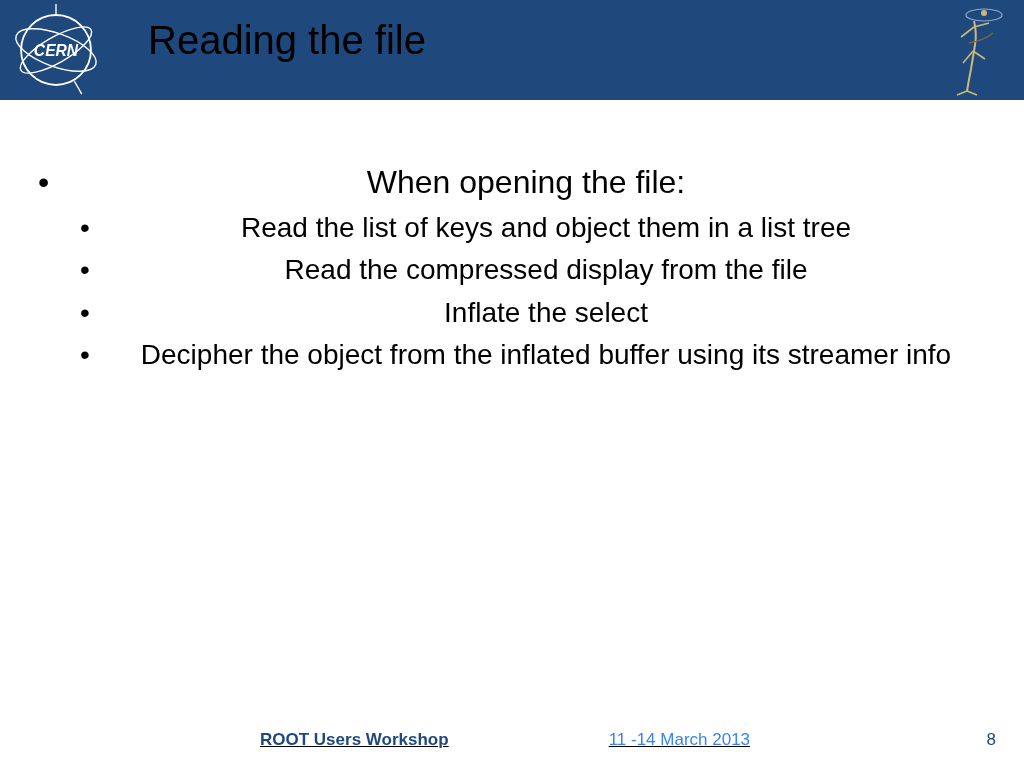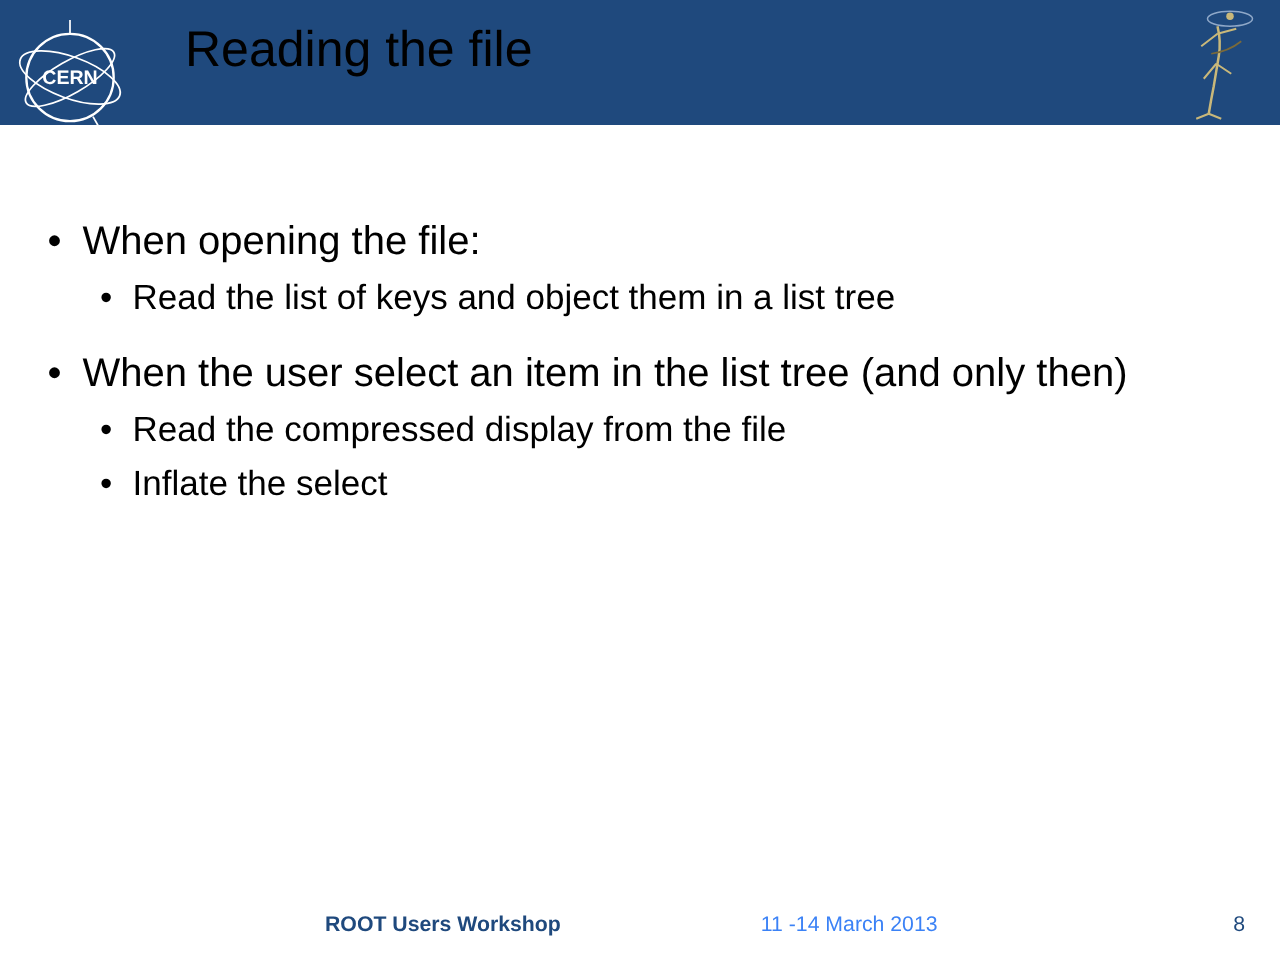"CERN" .logo-left-abs { font-style: none -> italic; top: 16px -> 4px }
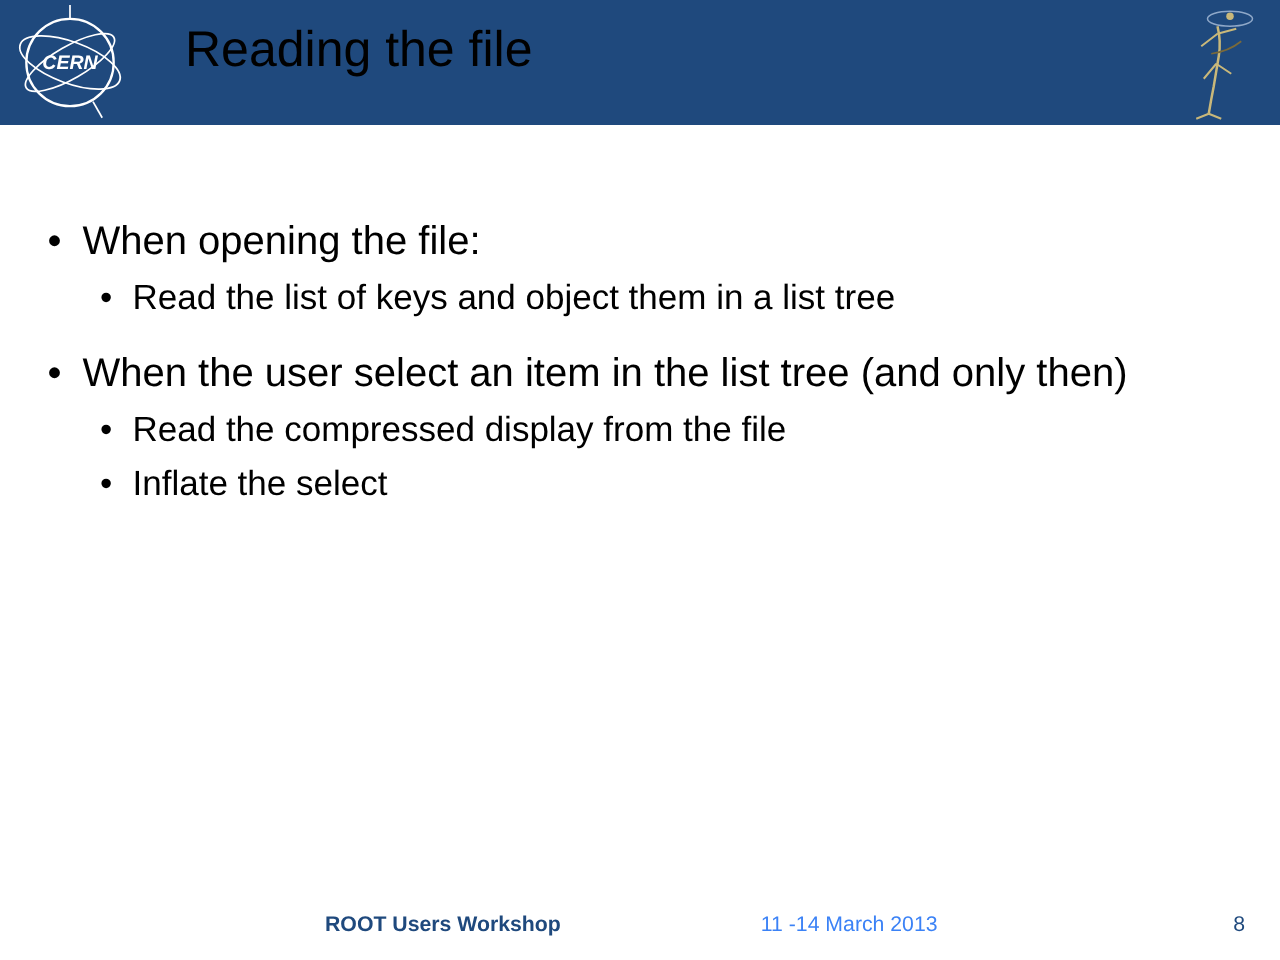"When opening the file:" .body-area { text-align: none -> center; top: 150px -> 140px }
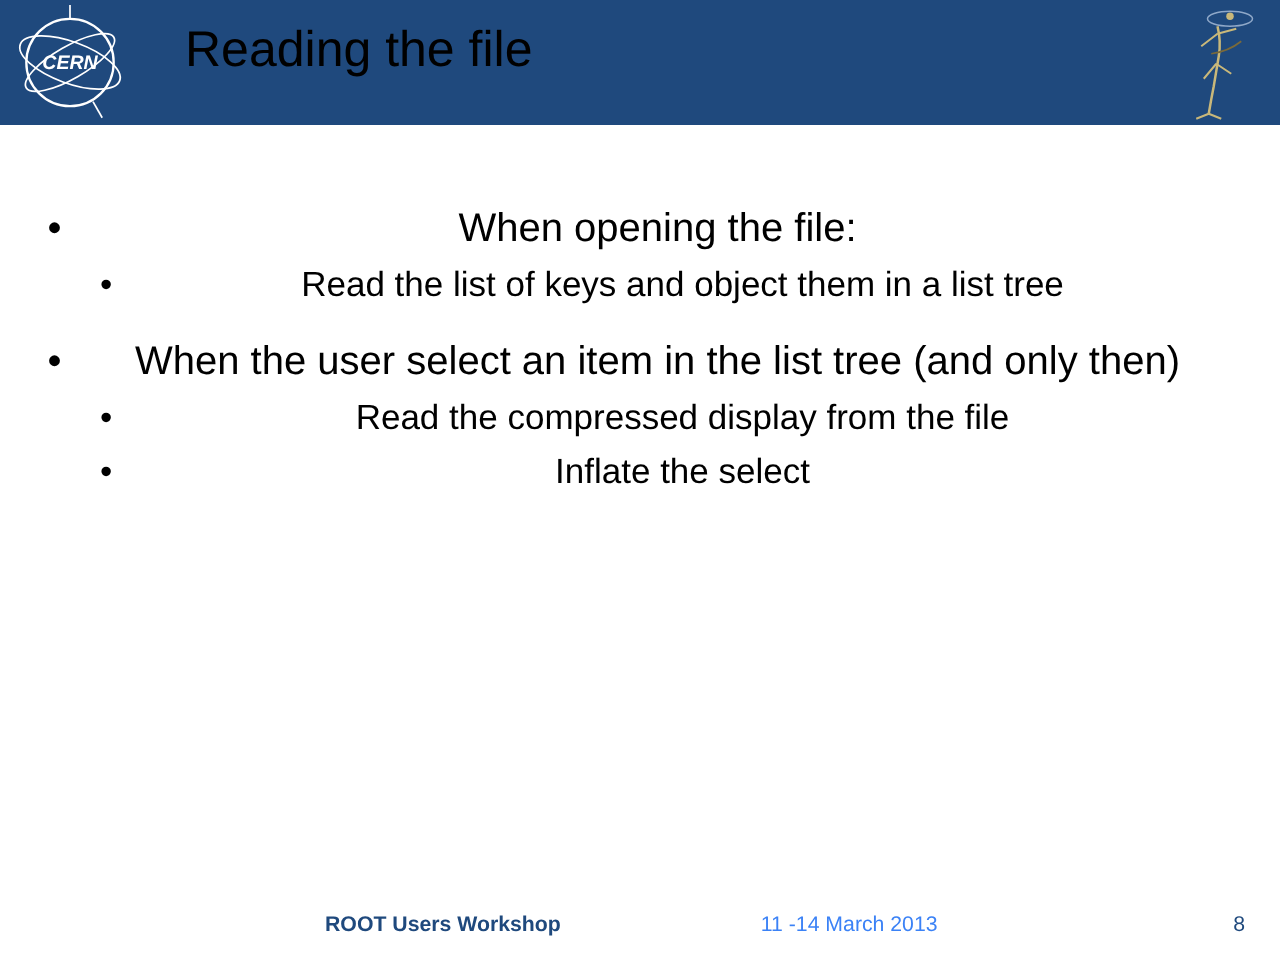"When the user select an" div.bullet-l1 { html: <div>When the user select an item in the list tree (and only then)</div> -> none }
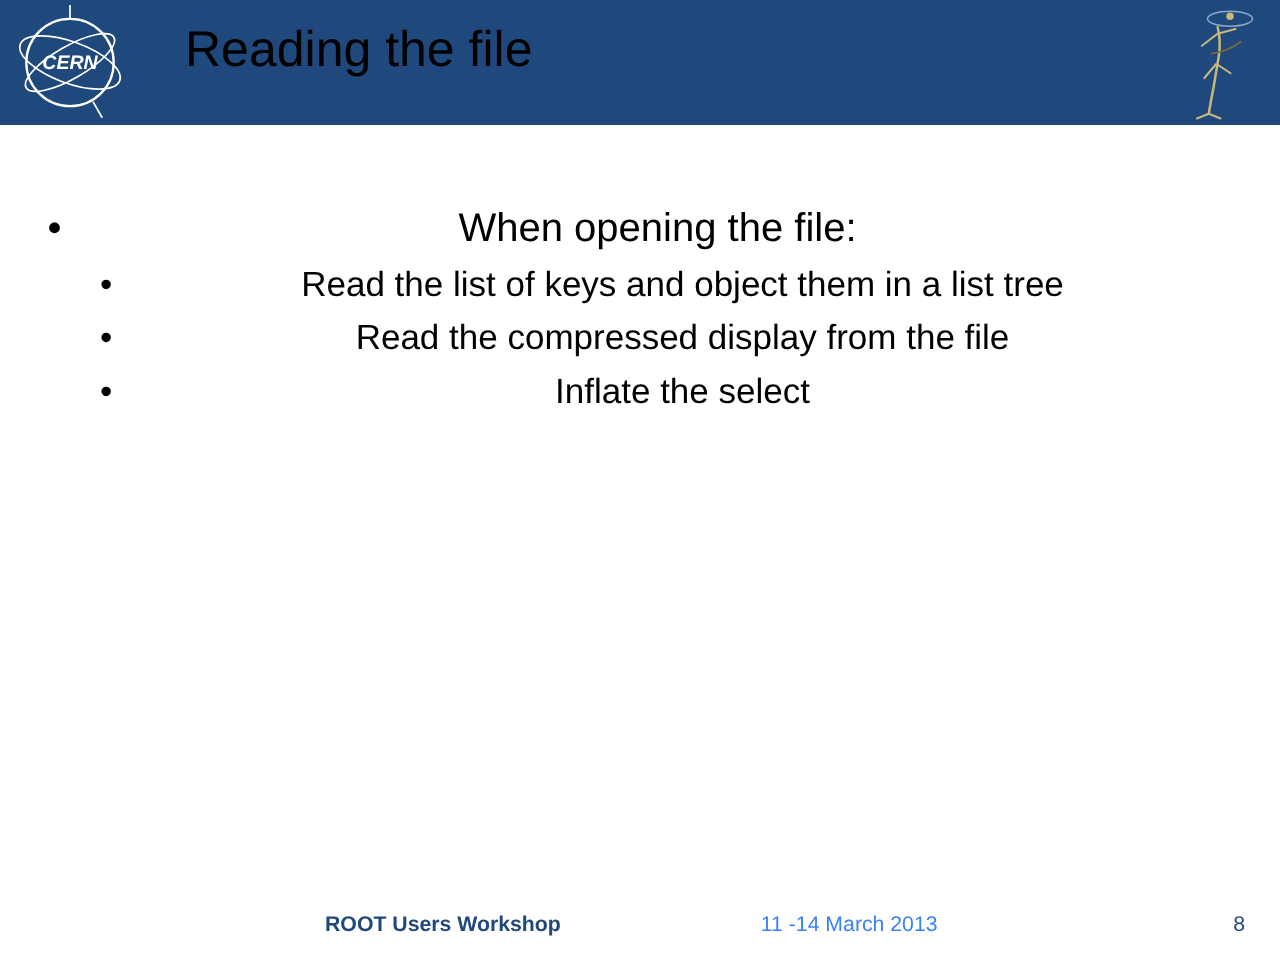"Decipher the object from the" div.bullet-l2 { html: none -> <div>Decipher the object from the inflated buffer using its streamer info</div> }
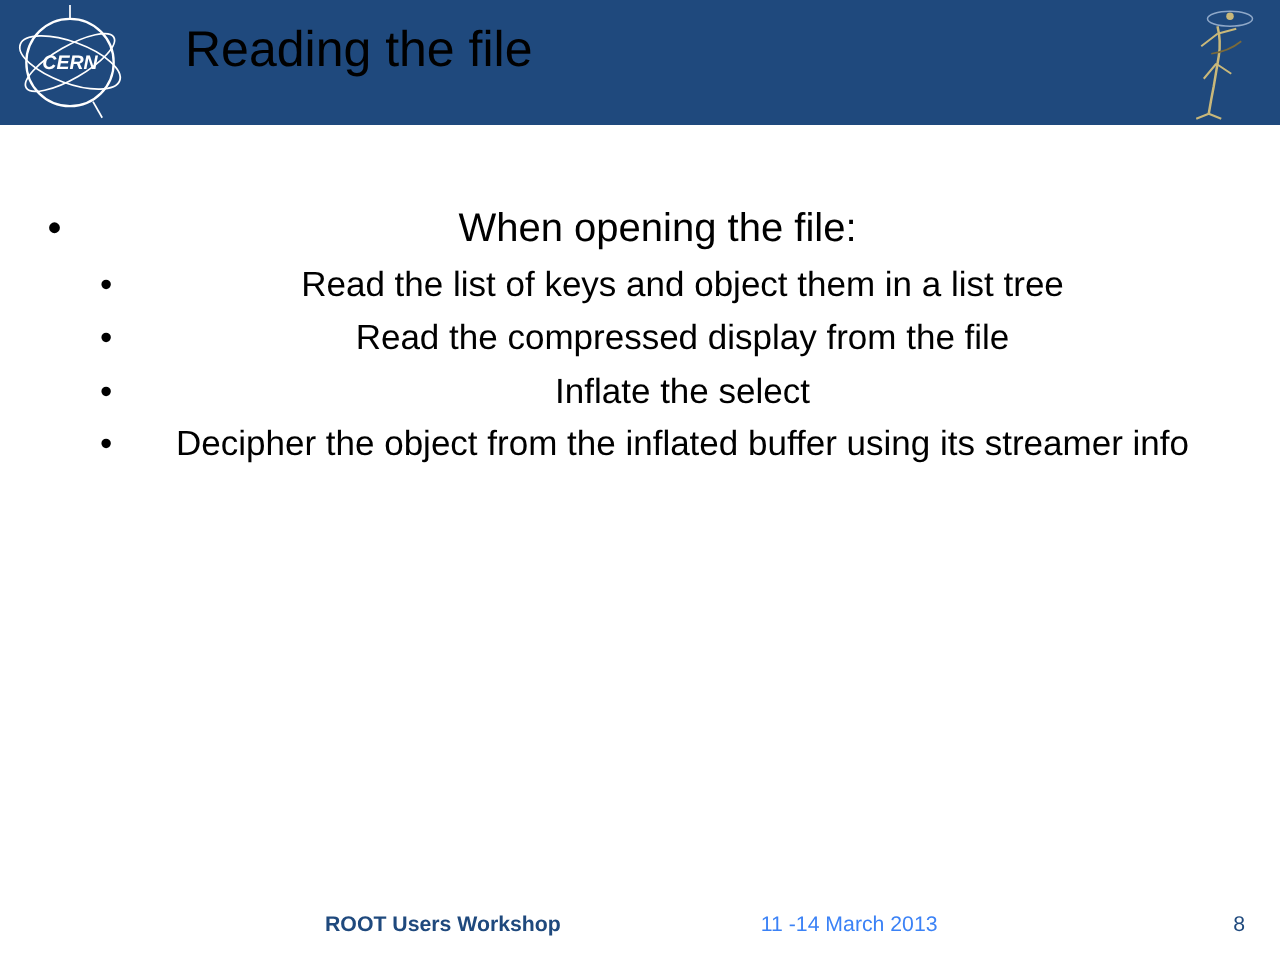"ROOT Users Workshop" .footer { text-decoration: none -> underline }
